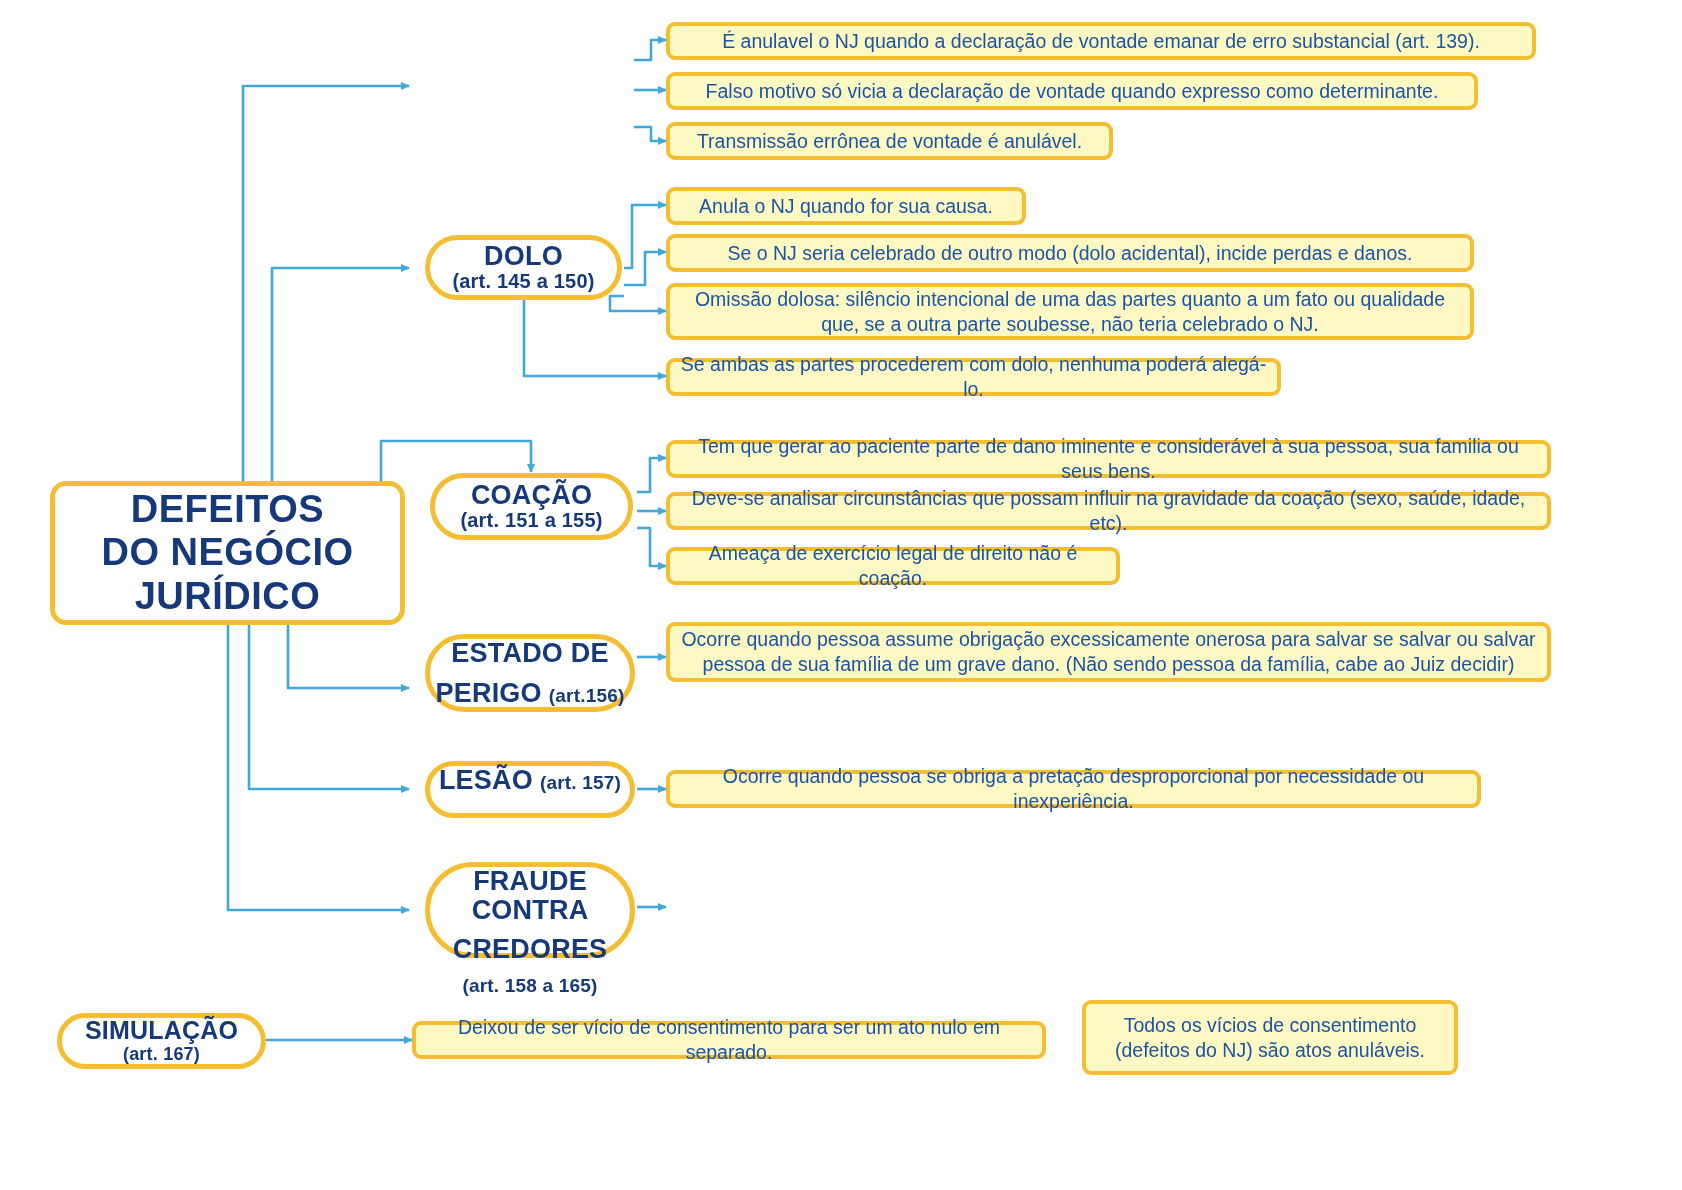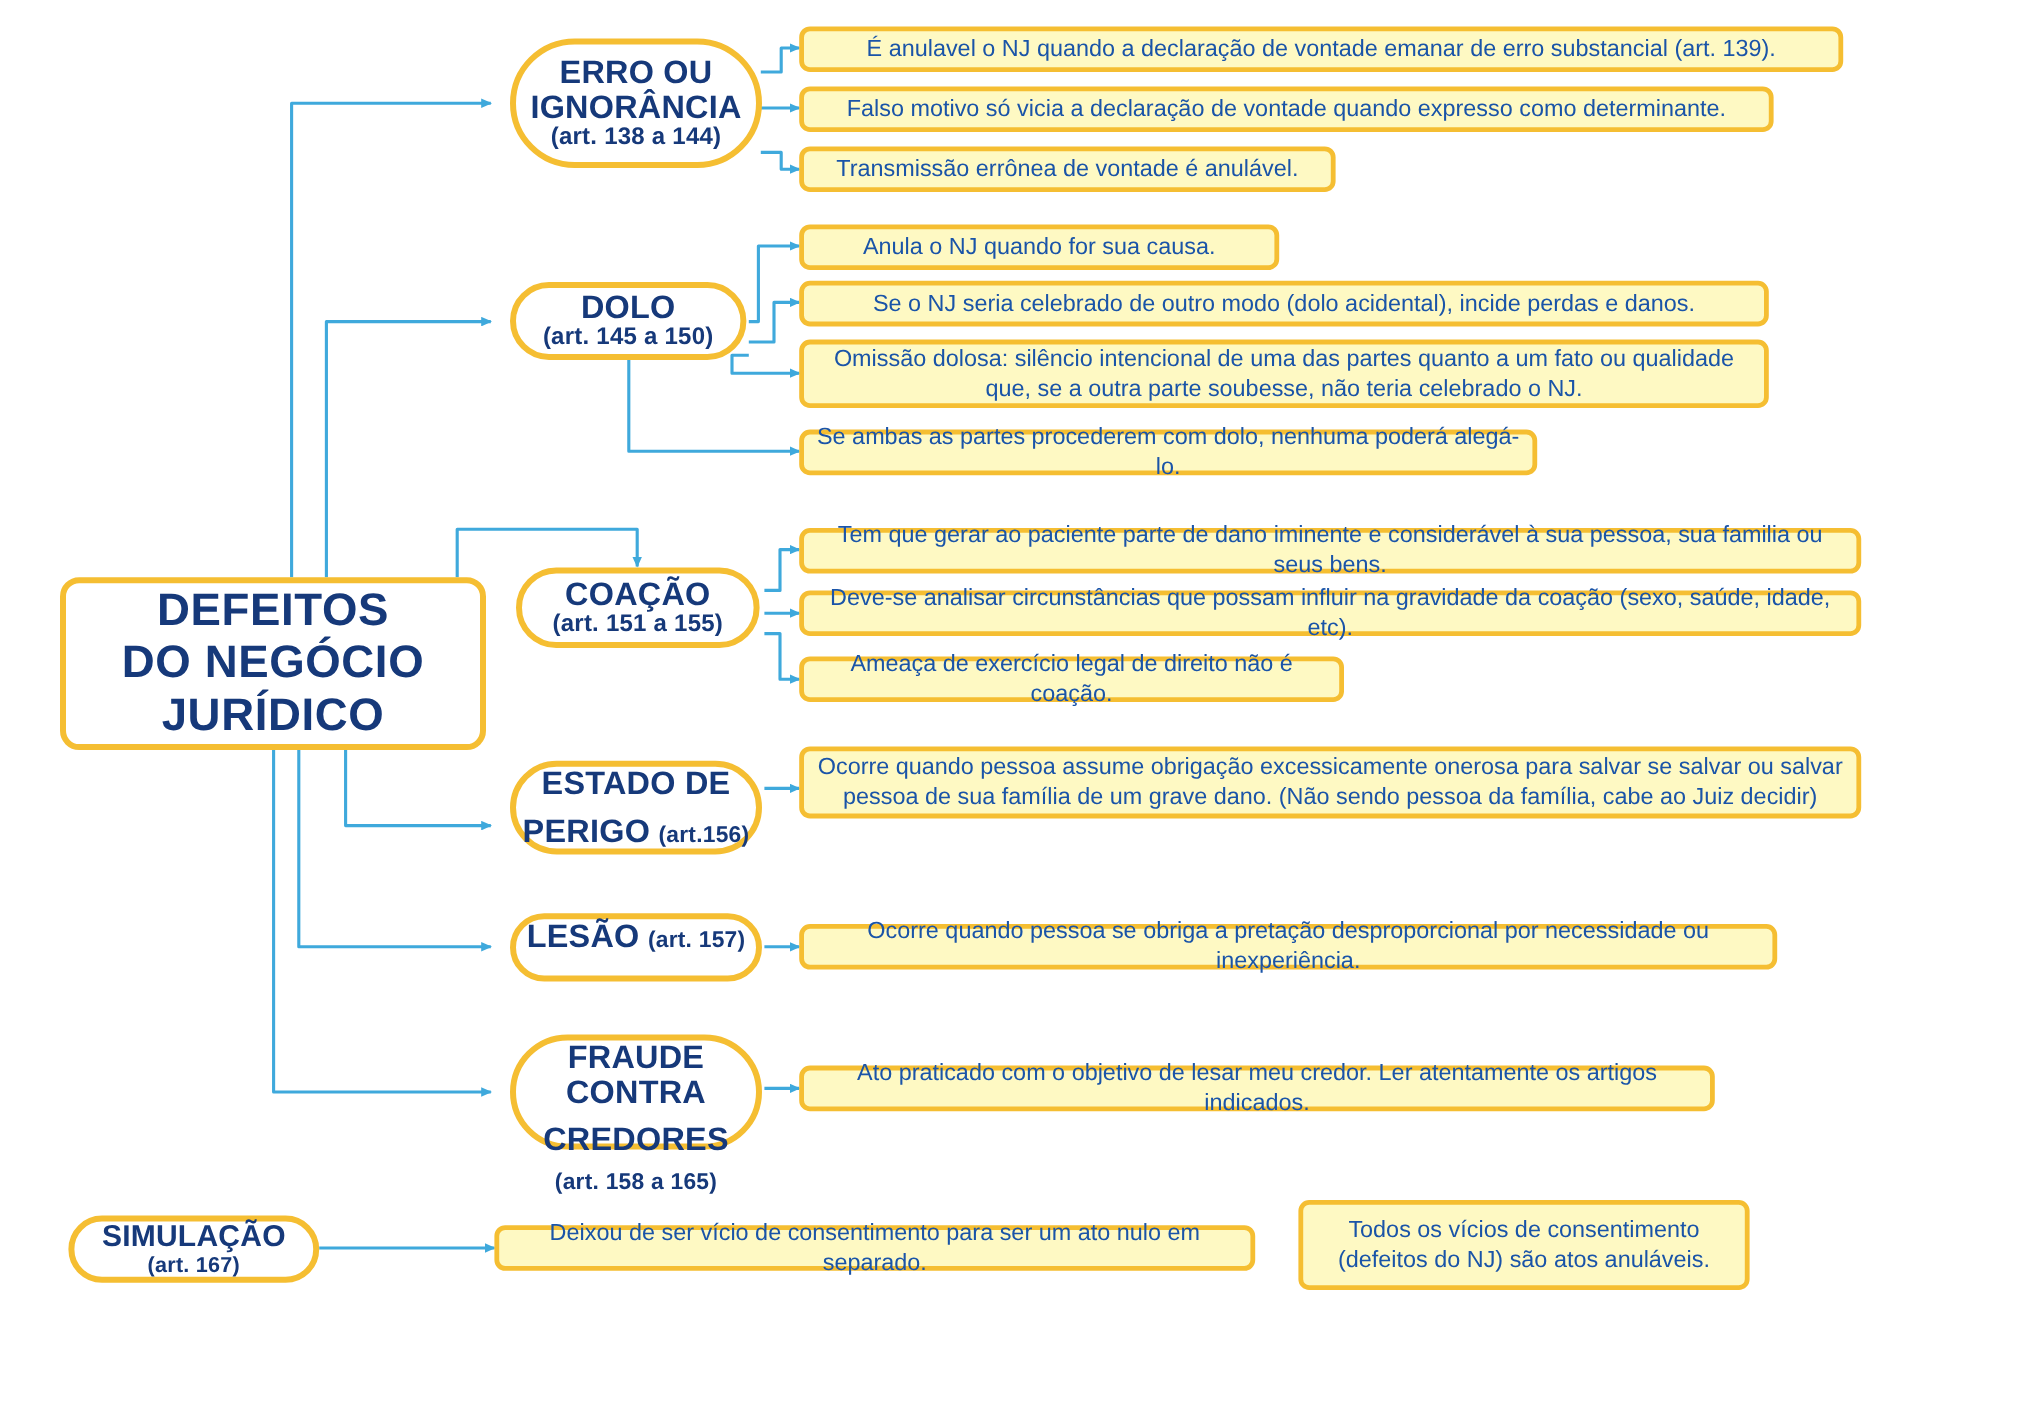"ERRO OU" div.node { html: <div> <div>ERRO OU</div> <div>IGNORÂNCIA</div> <div>(art. 138 a 144)</div> </div> -> none }
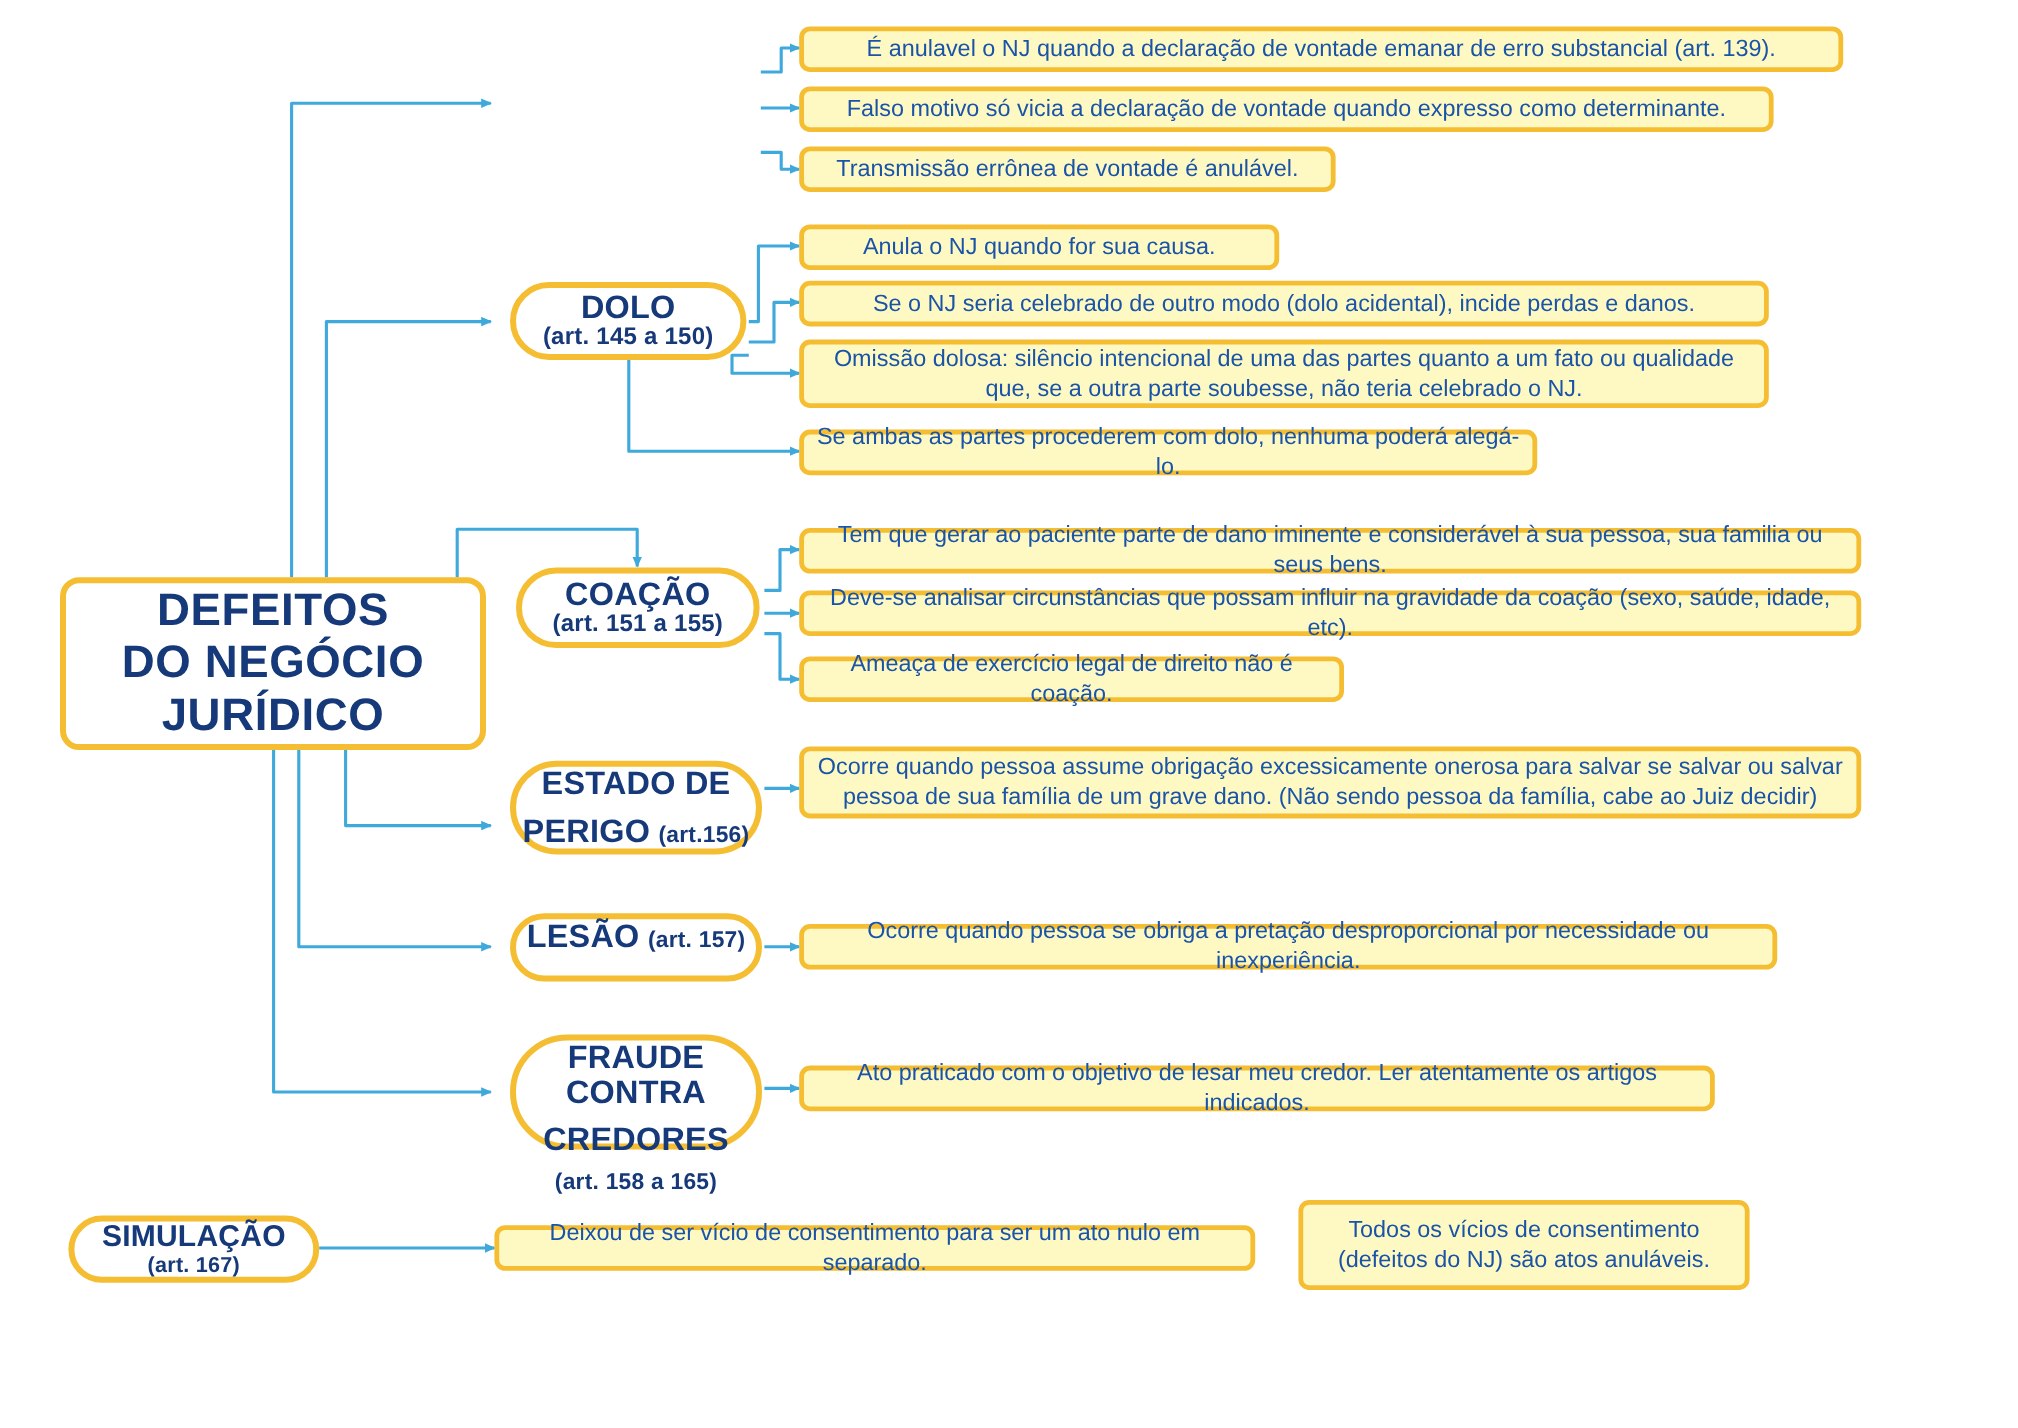"Anula o NJ quando for" div.box { width: 400px -> 360px }
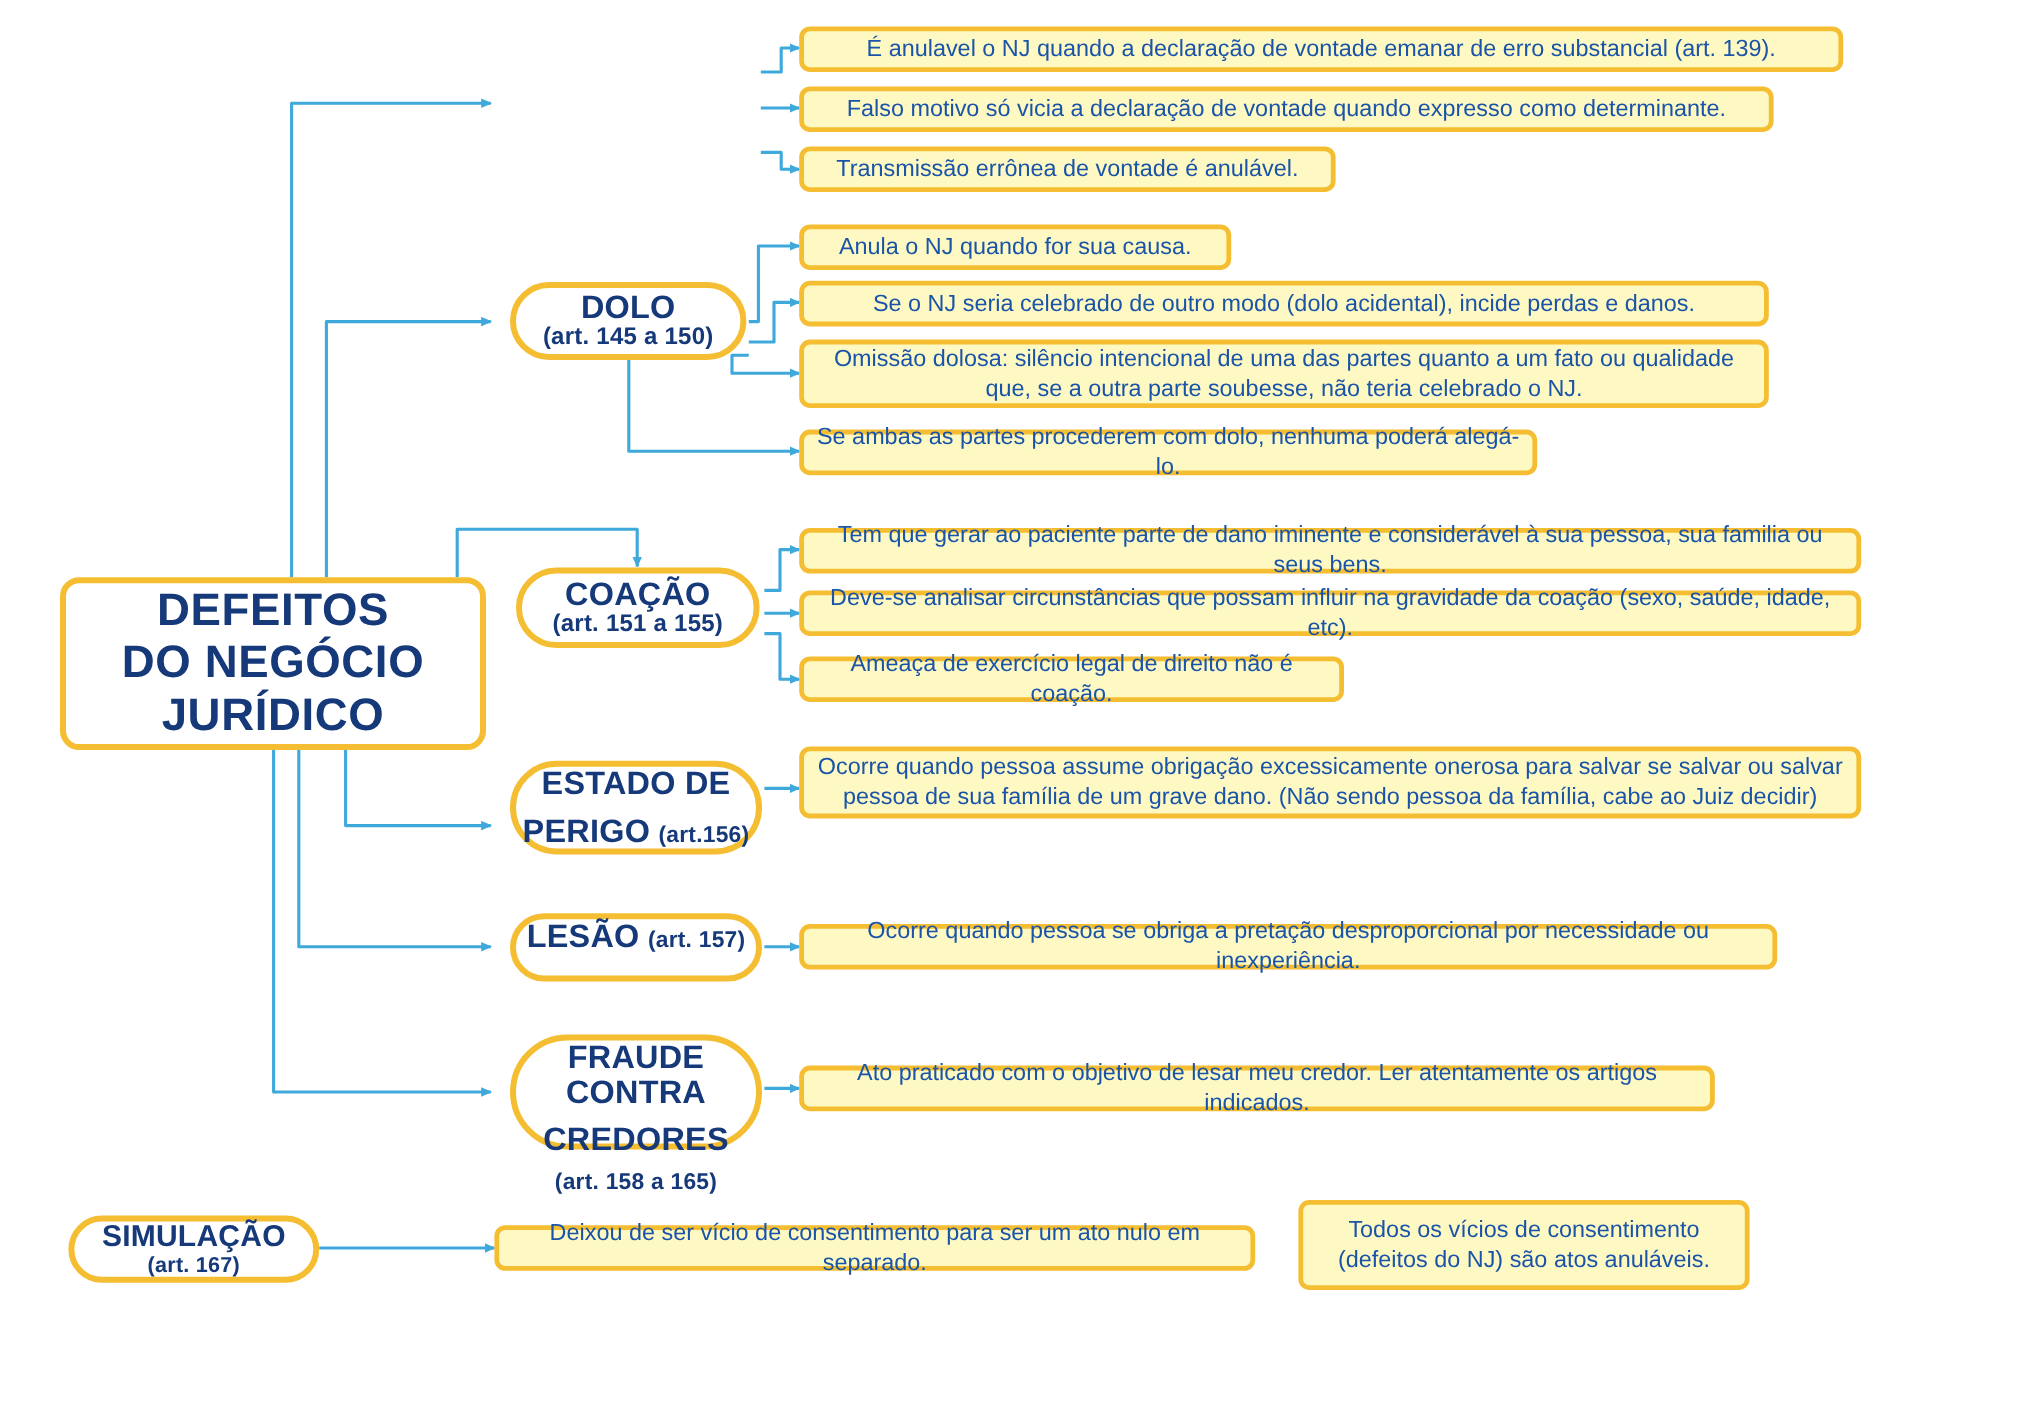"Ato praticado com o objetivo" div.box { html: <div> <span>Ato praticado com o objetivo de lesar meu credor. Ler atentamente os artigos indicados.</span> </div> -> none }
